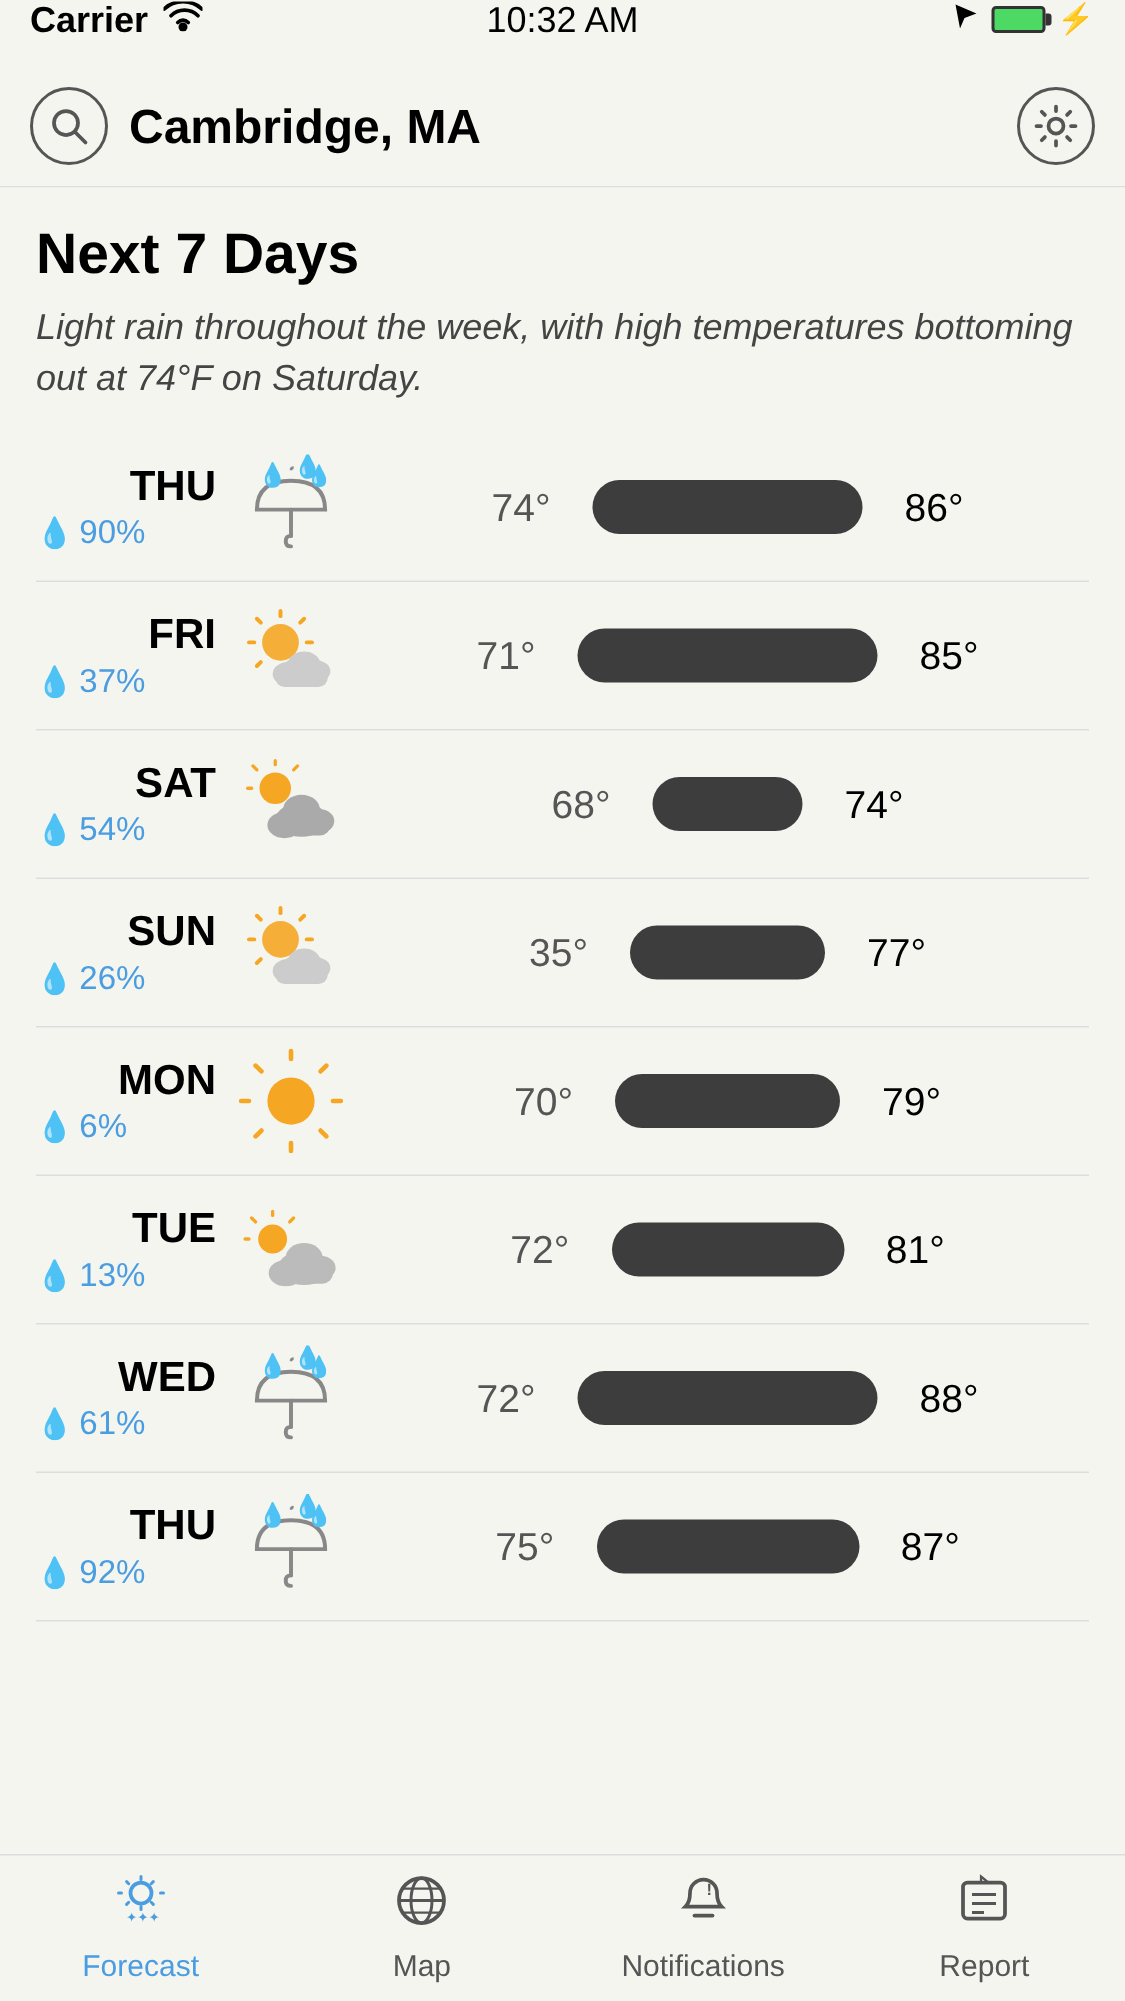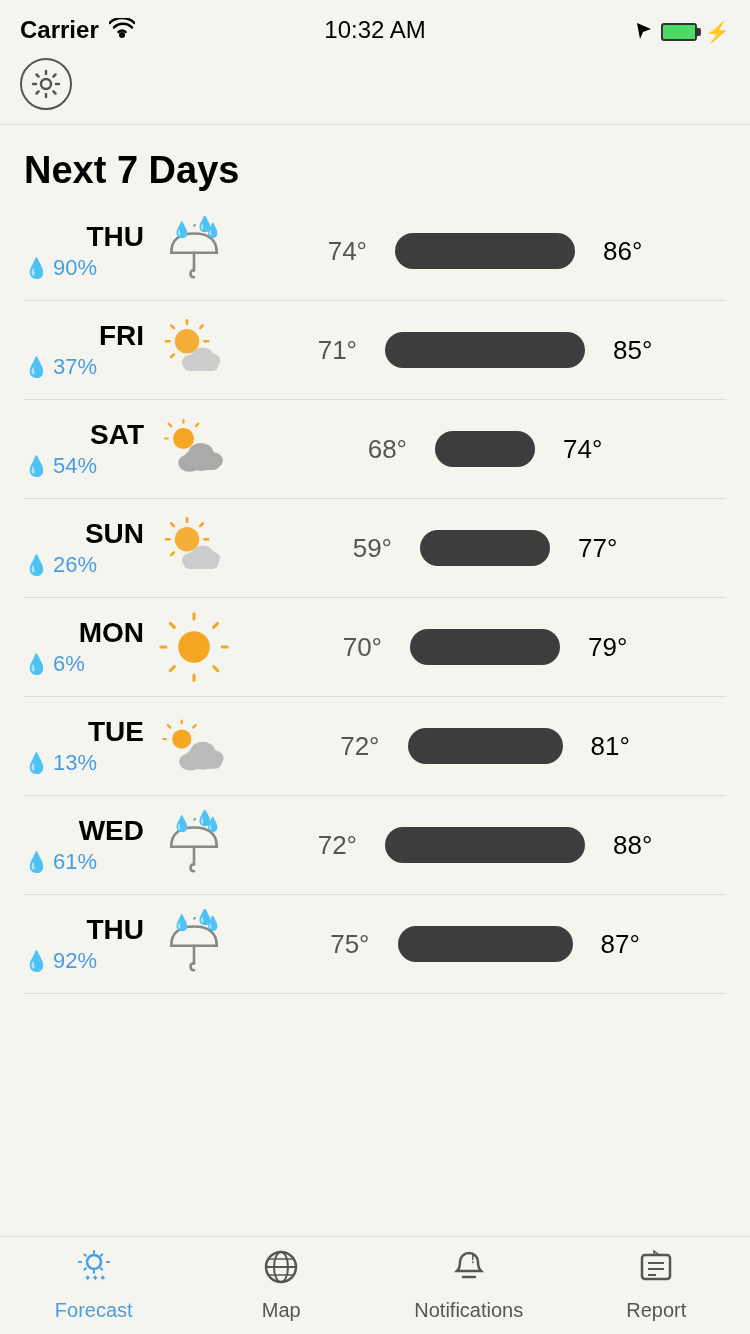"Carrier" .status-bar { align-items: flex-end -> flex-start }
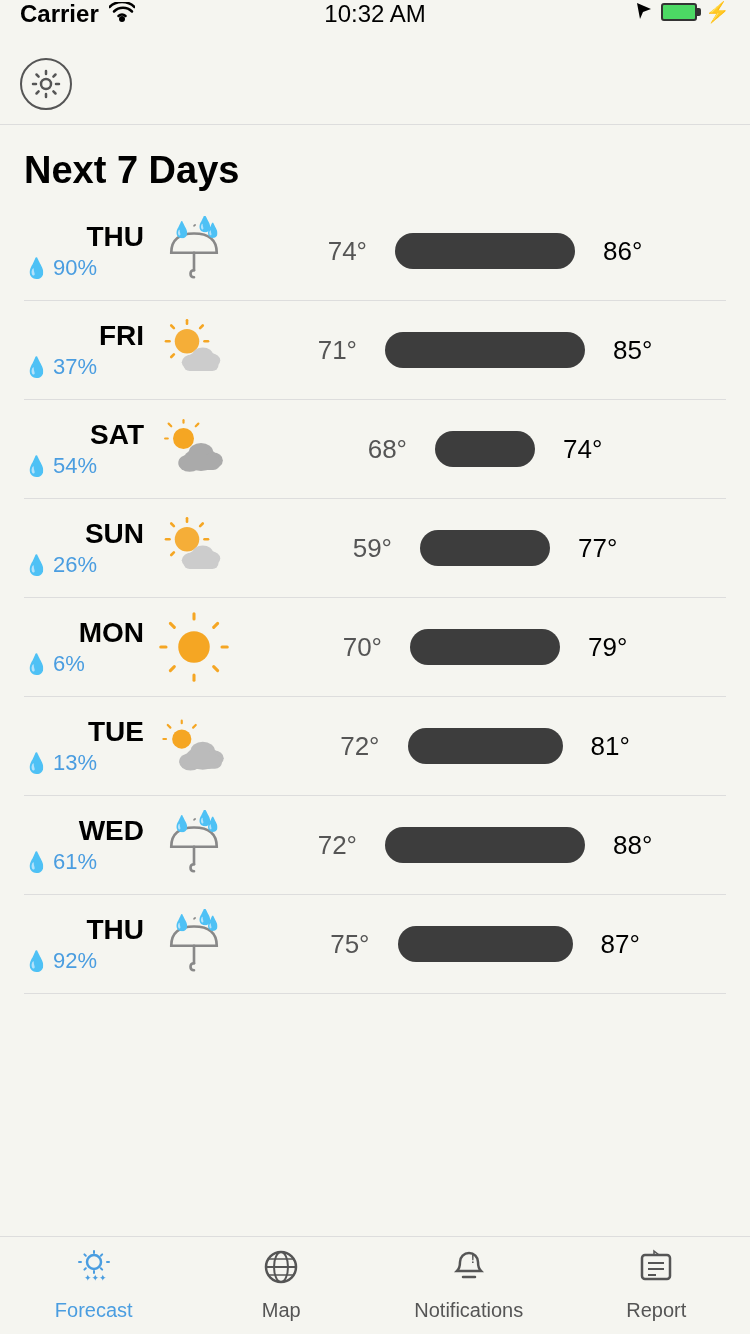"Cambridge, MA" div.header-left { html: none -> <div> <button> <svg> <circle></circle> <line></line> </svg> </button> <span>Cambridge, MA</span> </div> }
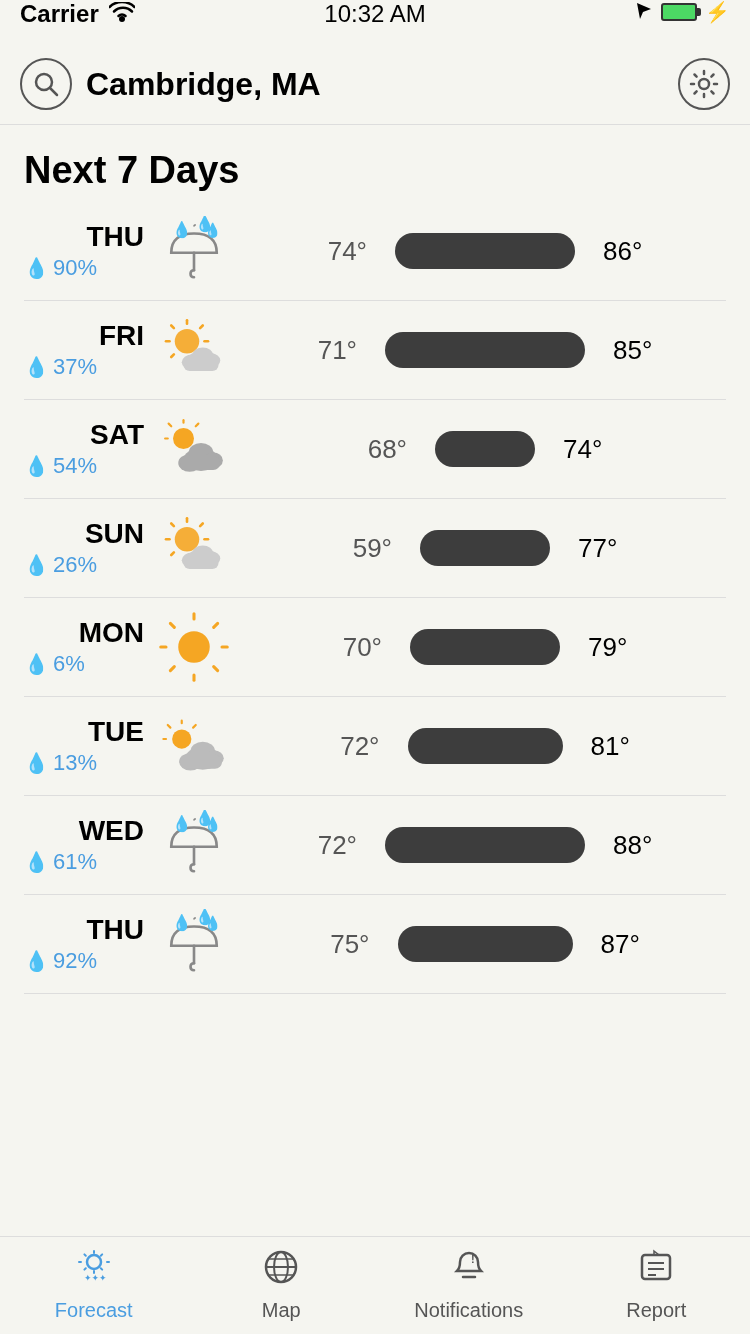"Light rain throughout the week," div.section-subtitle { html: none -> <div>Light rain throughout the week, with high temperatures bottoming out at 74°F on Saturday.</div> }
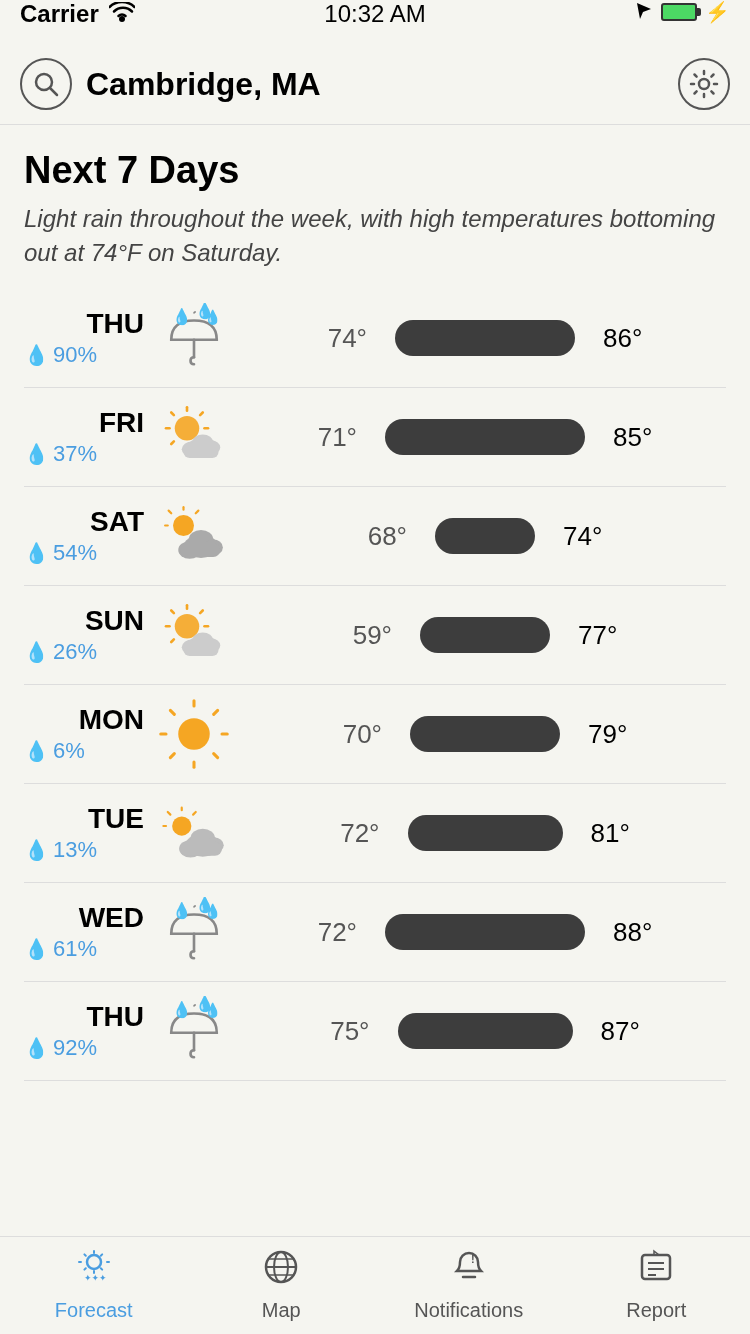"59°" span.temp-low { text: 59 -> 35 }
